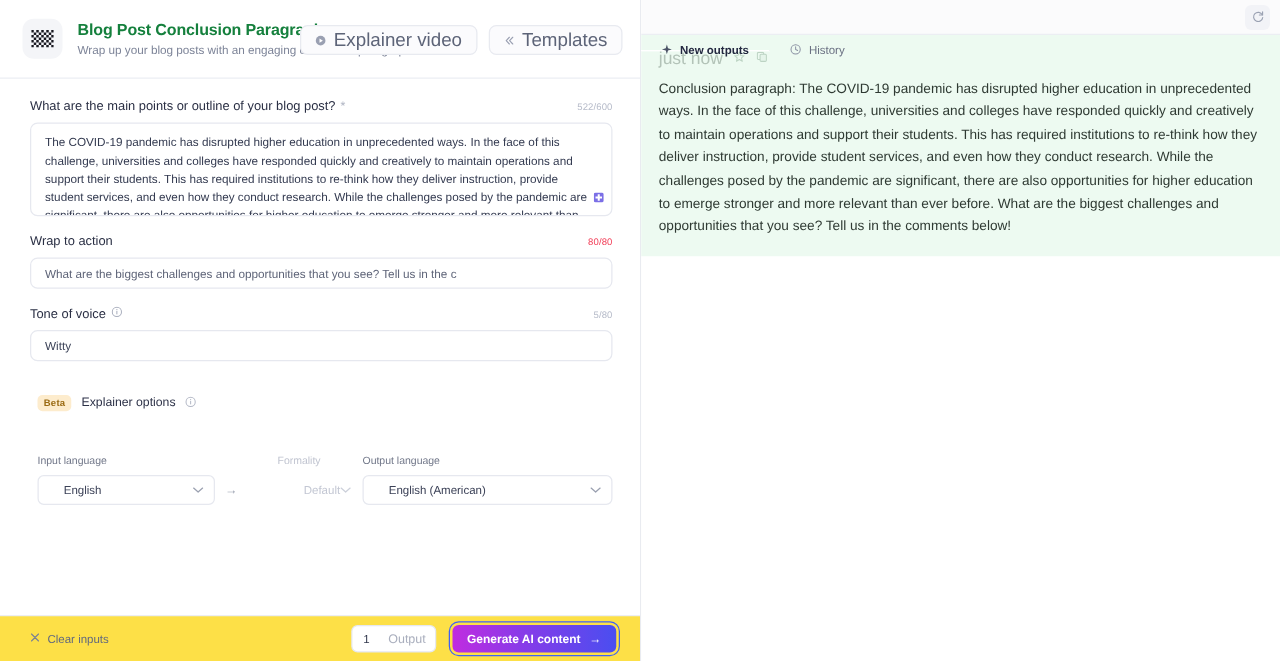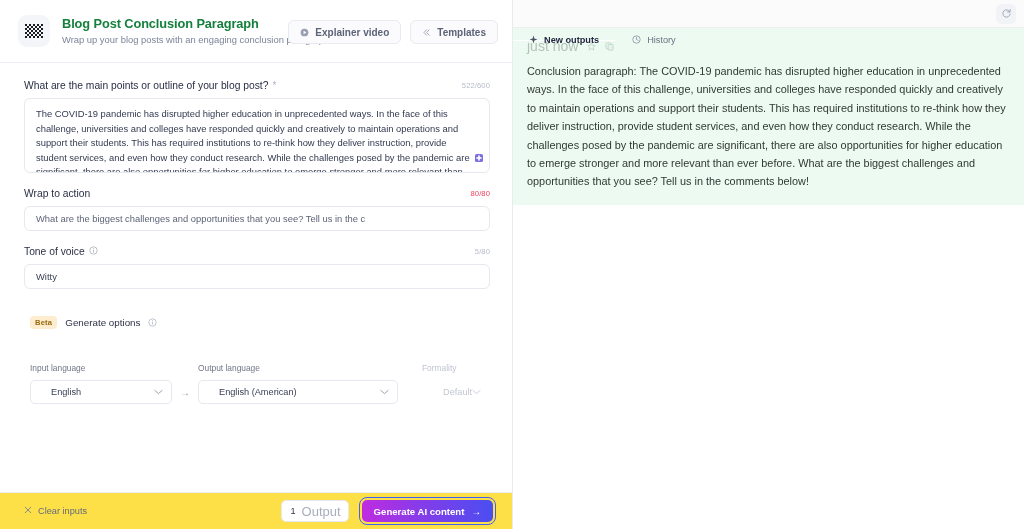"Explainer video" .hdr-btn { font-size: 10px -> 15px; font-weight: bold -> none }
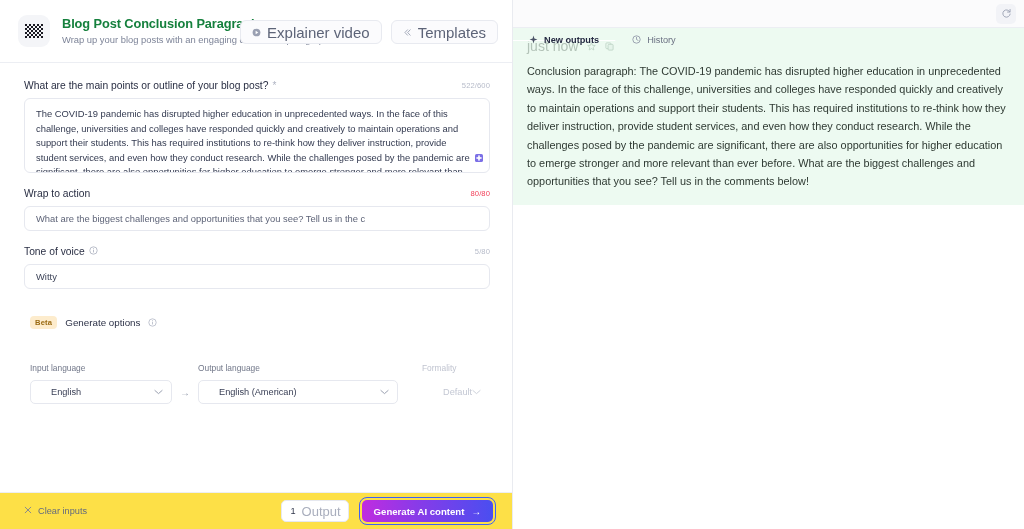"Generate options" span.lang-title { text: Generate -> Explainer }
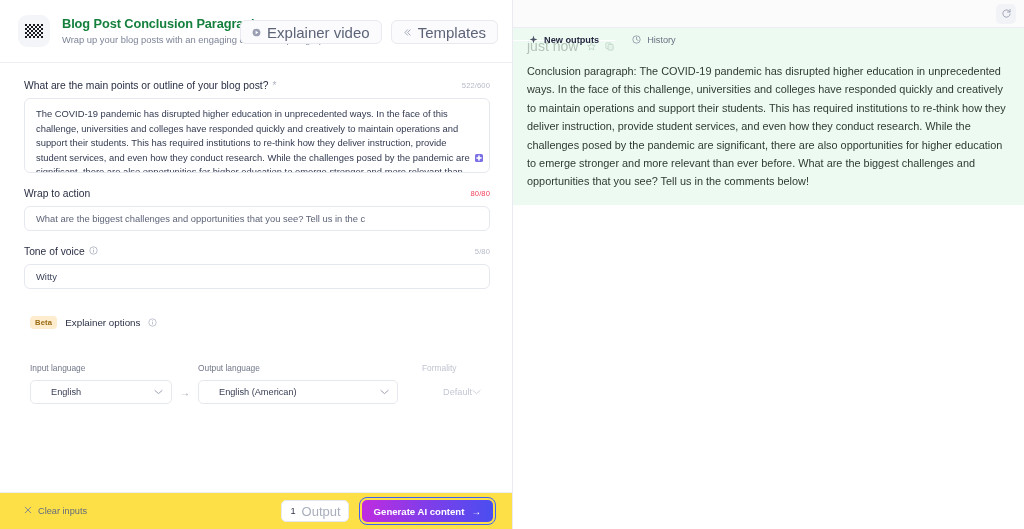"Output language" div.lang-col { order: before "Formality" -> after "Formality" }
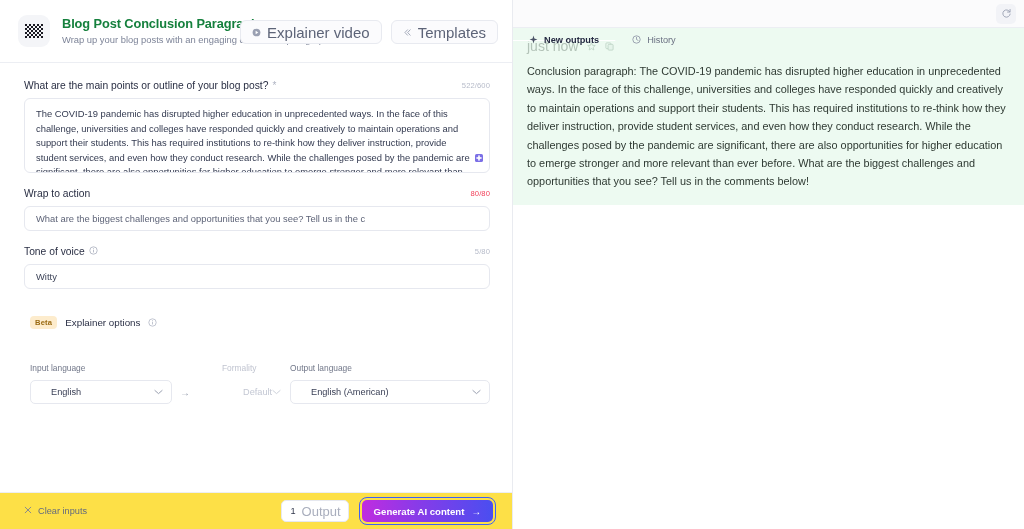"Output" .output-lab { font-size: 13px -> 10px }
